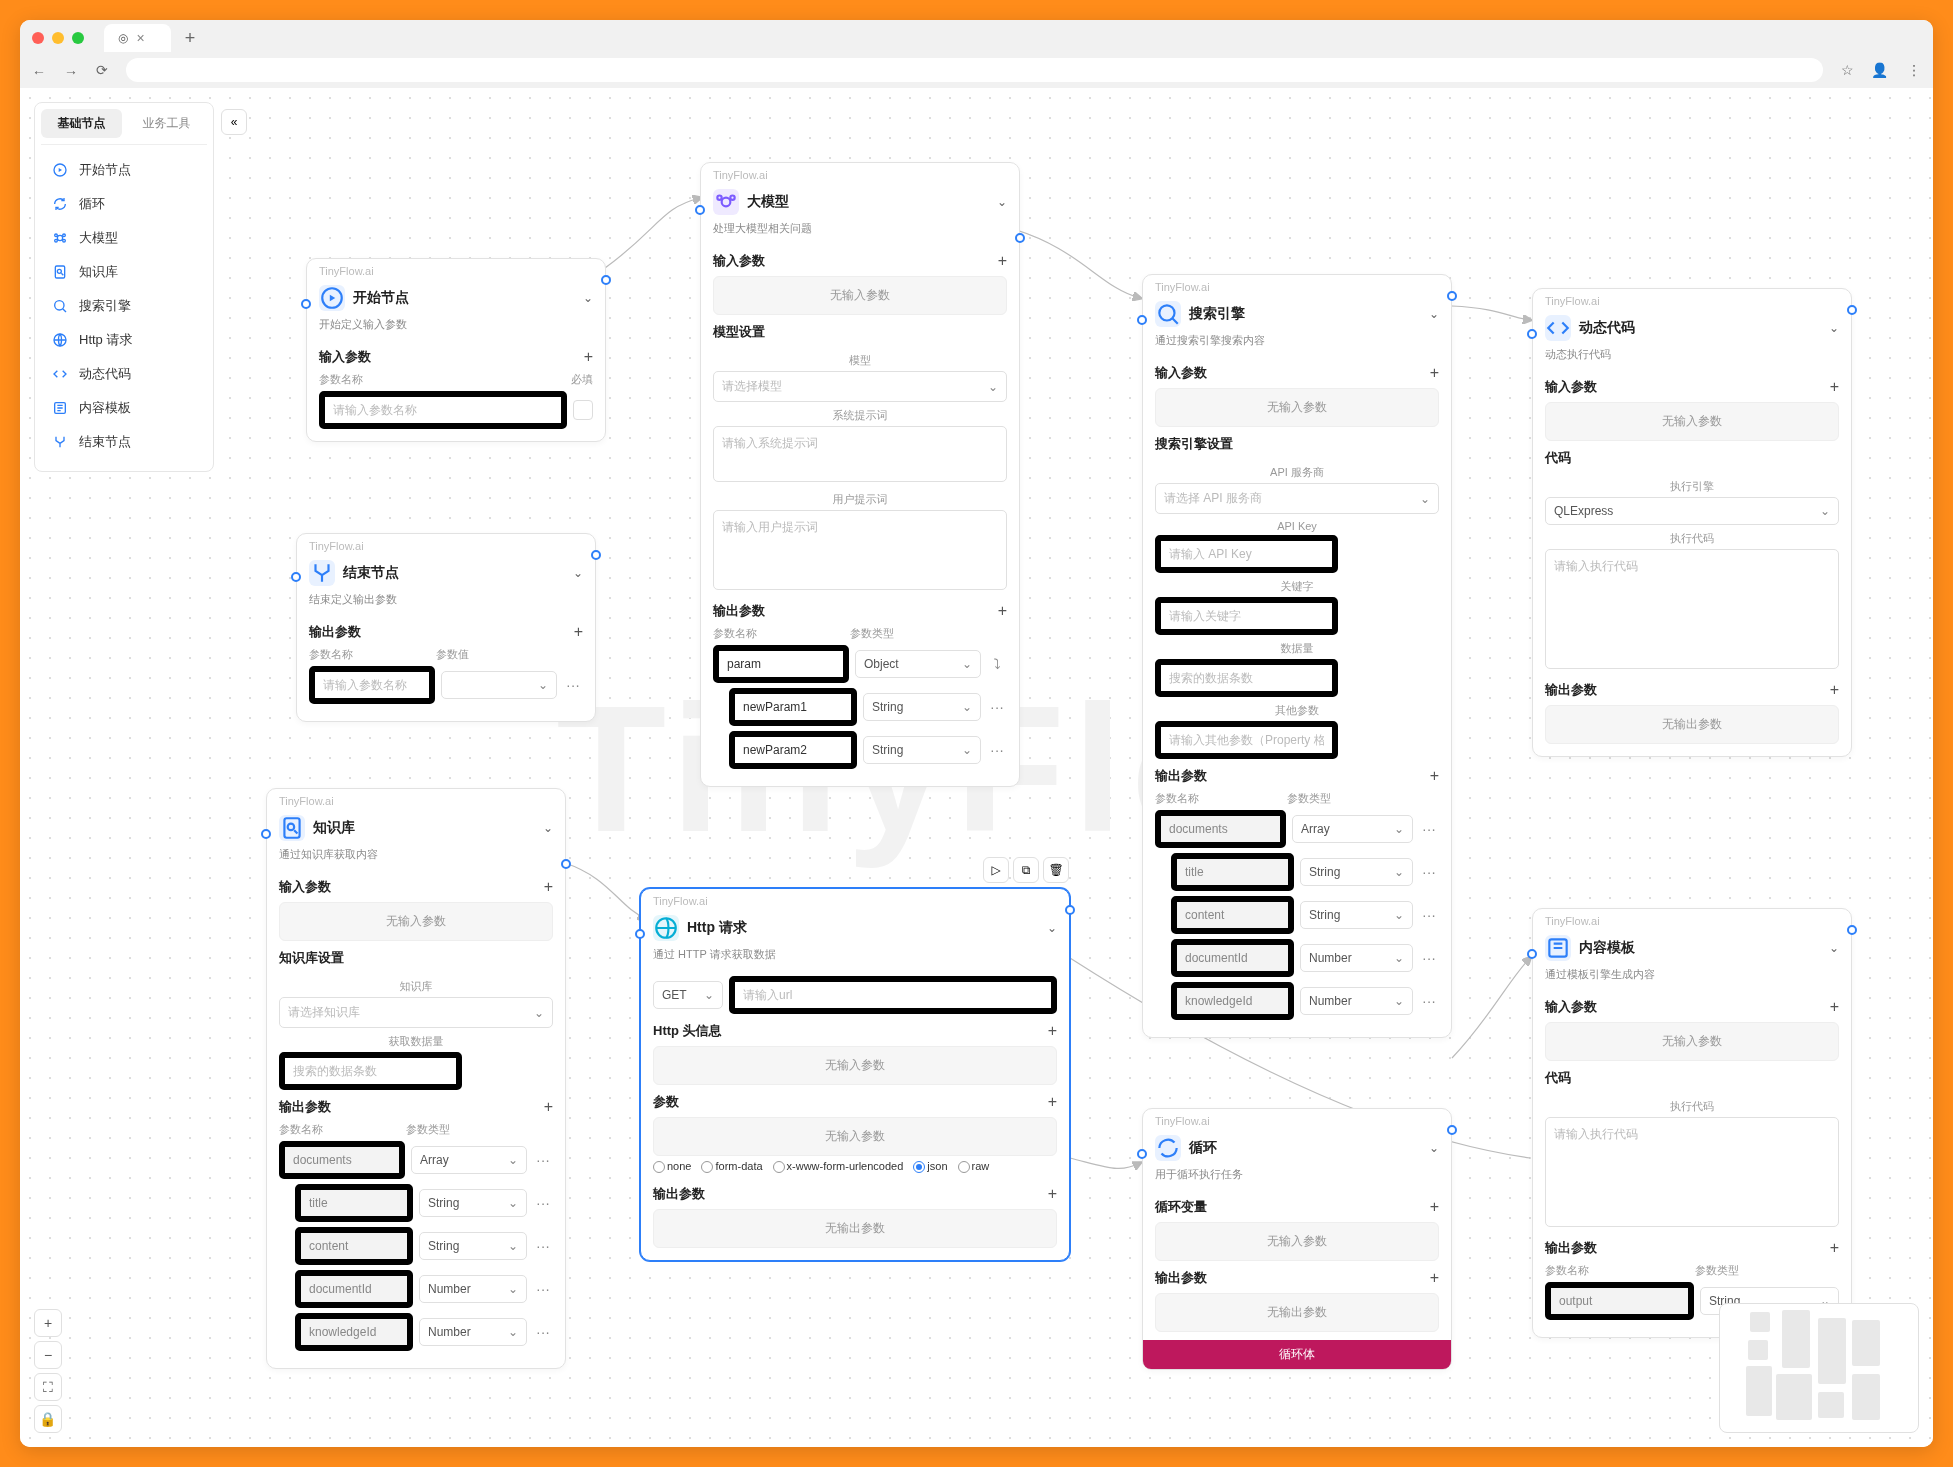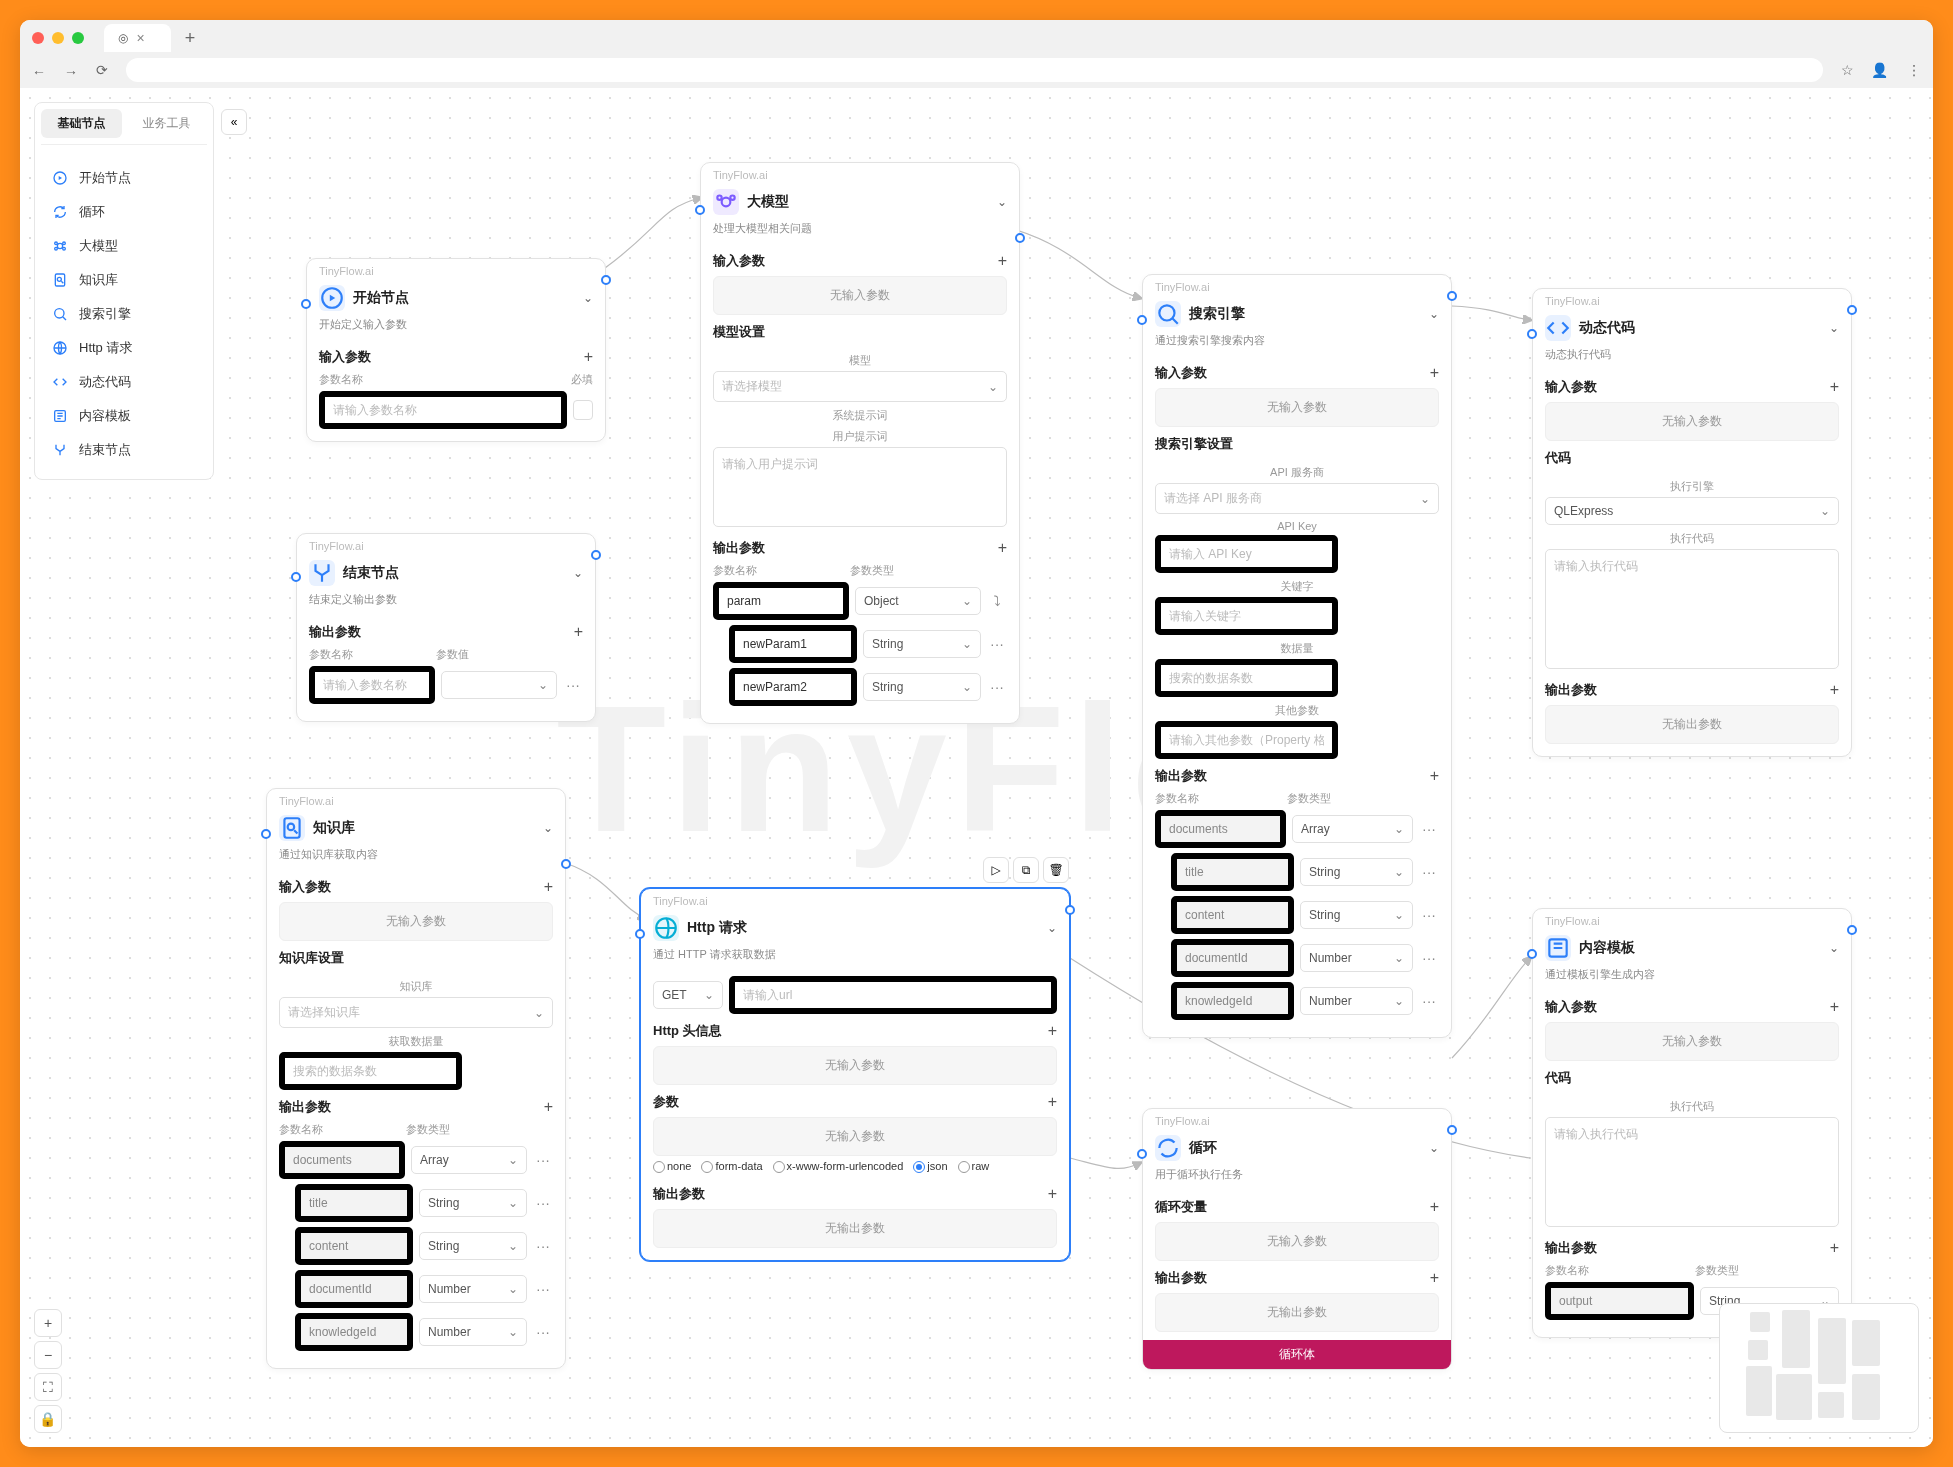"基础节点" .side-tabs { margin-bottom: 16px -> 8px }
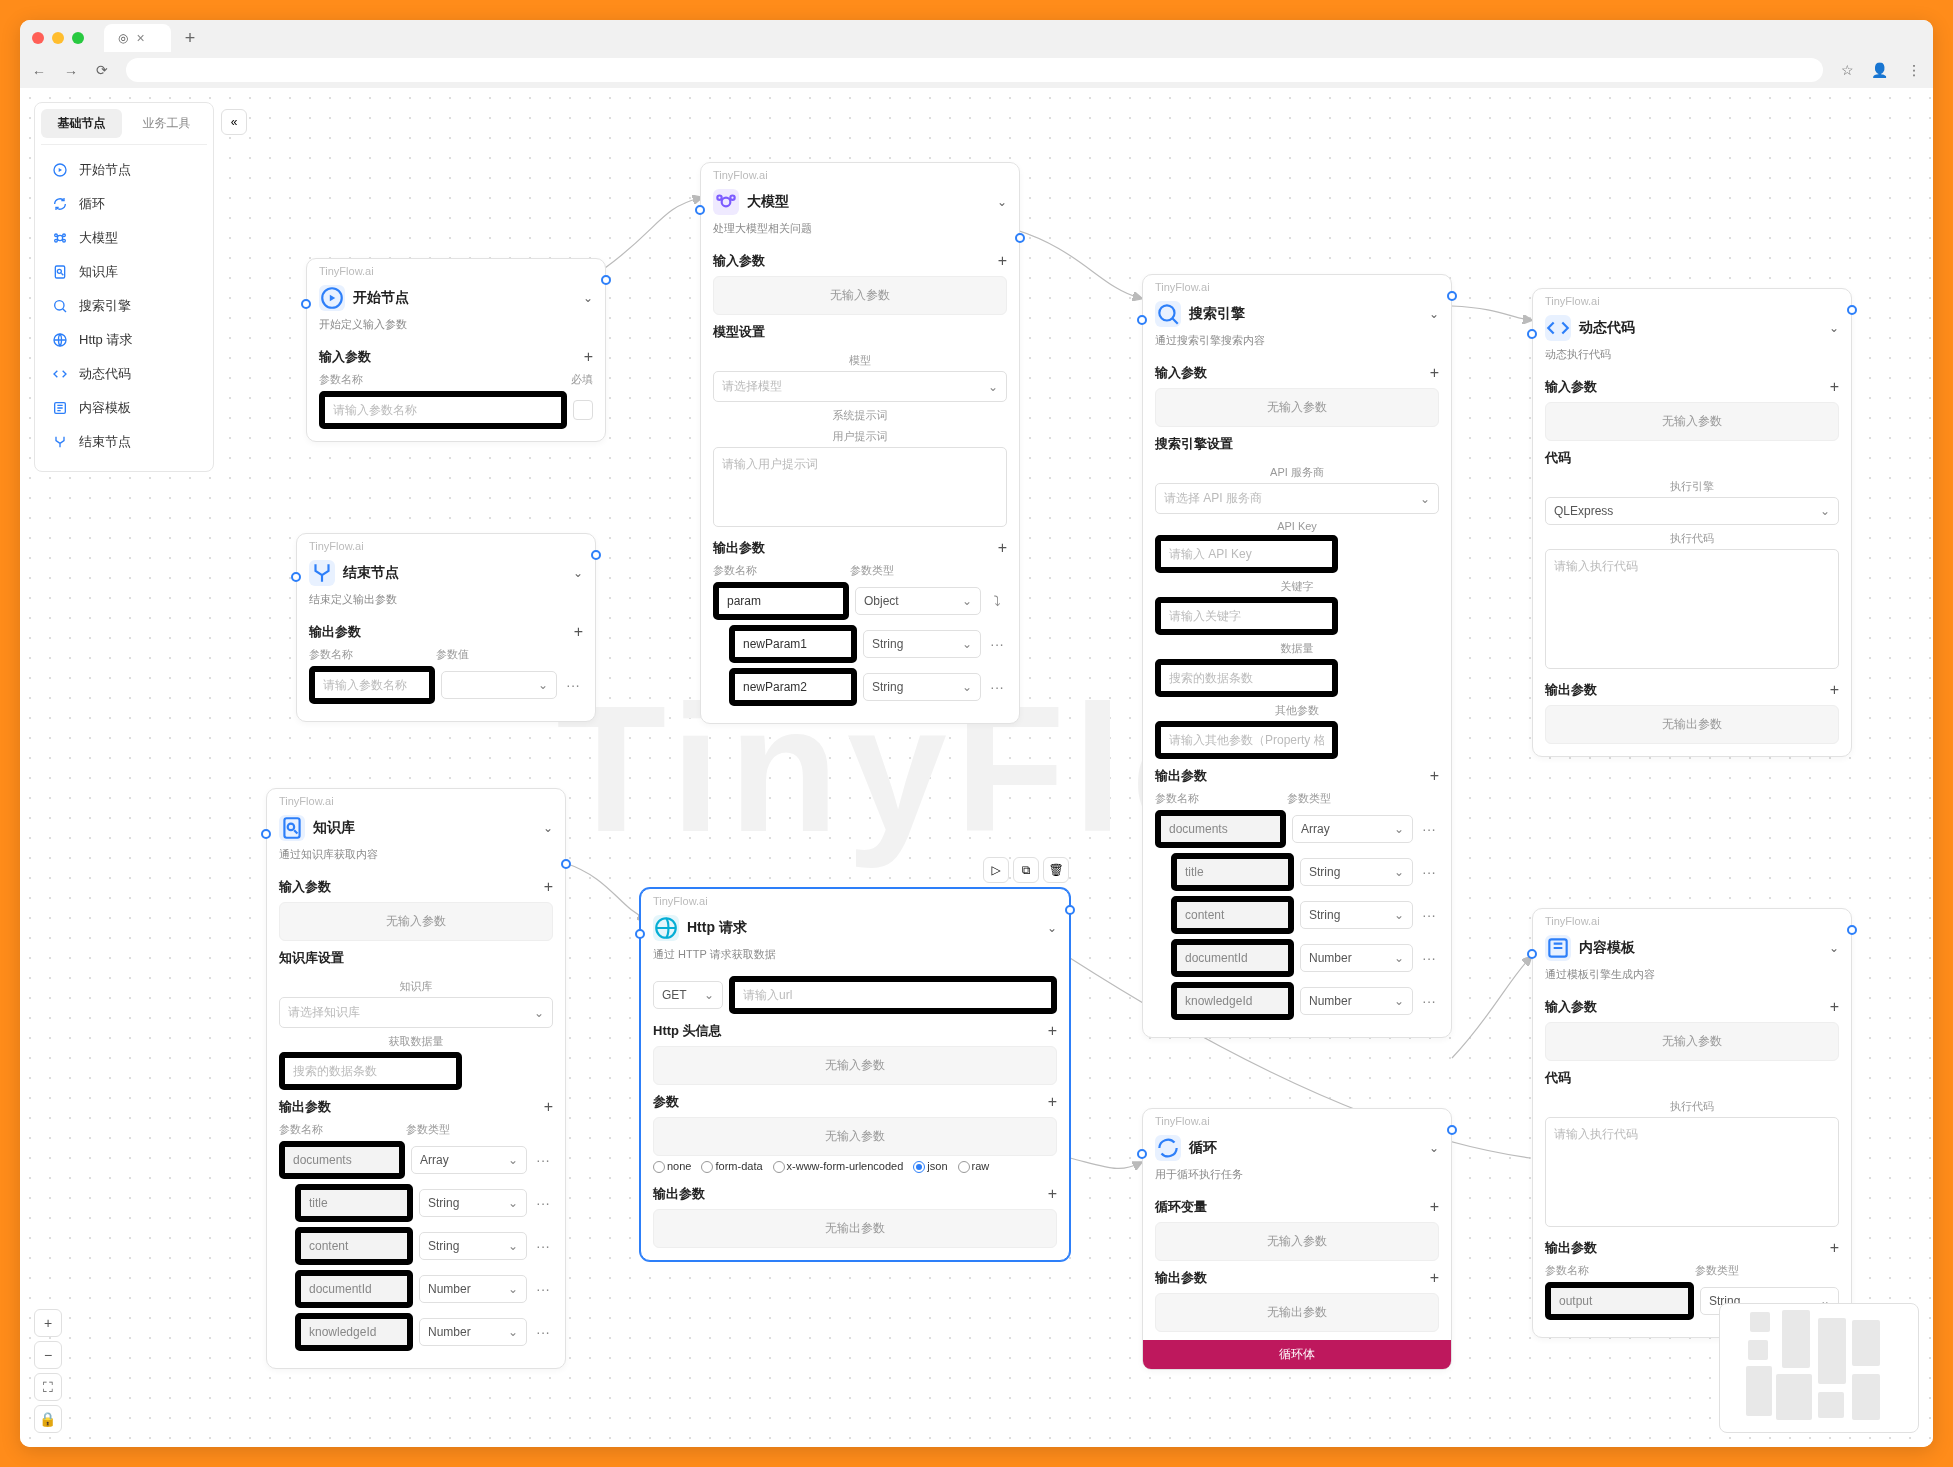"请输入系统提示词" textarea.textarea { html: none -> <textarea></textarea> }
